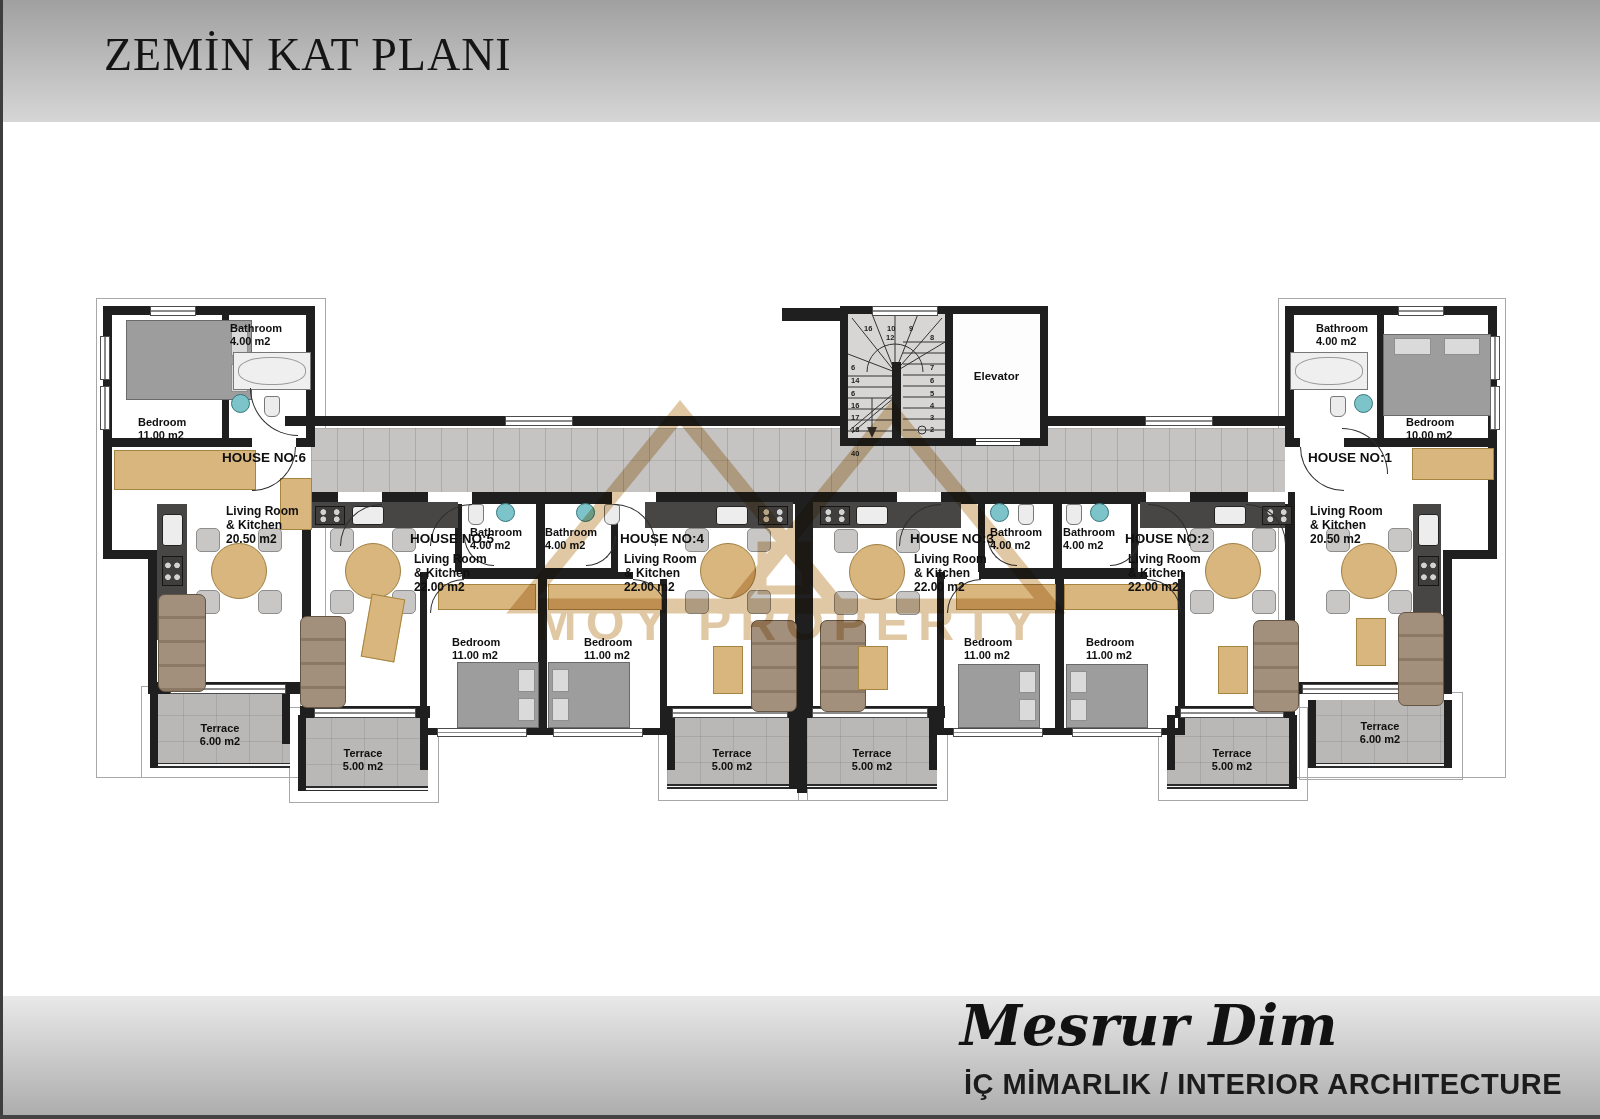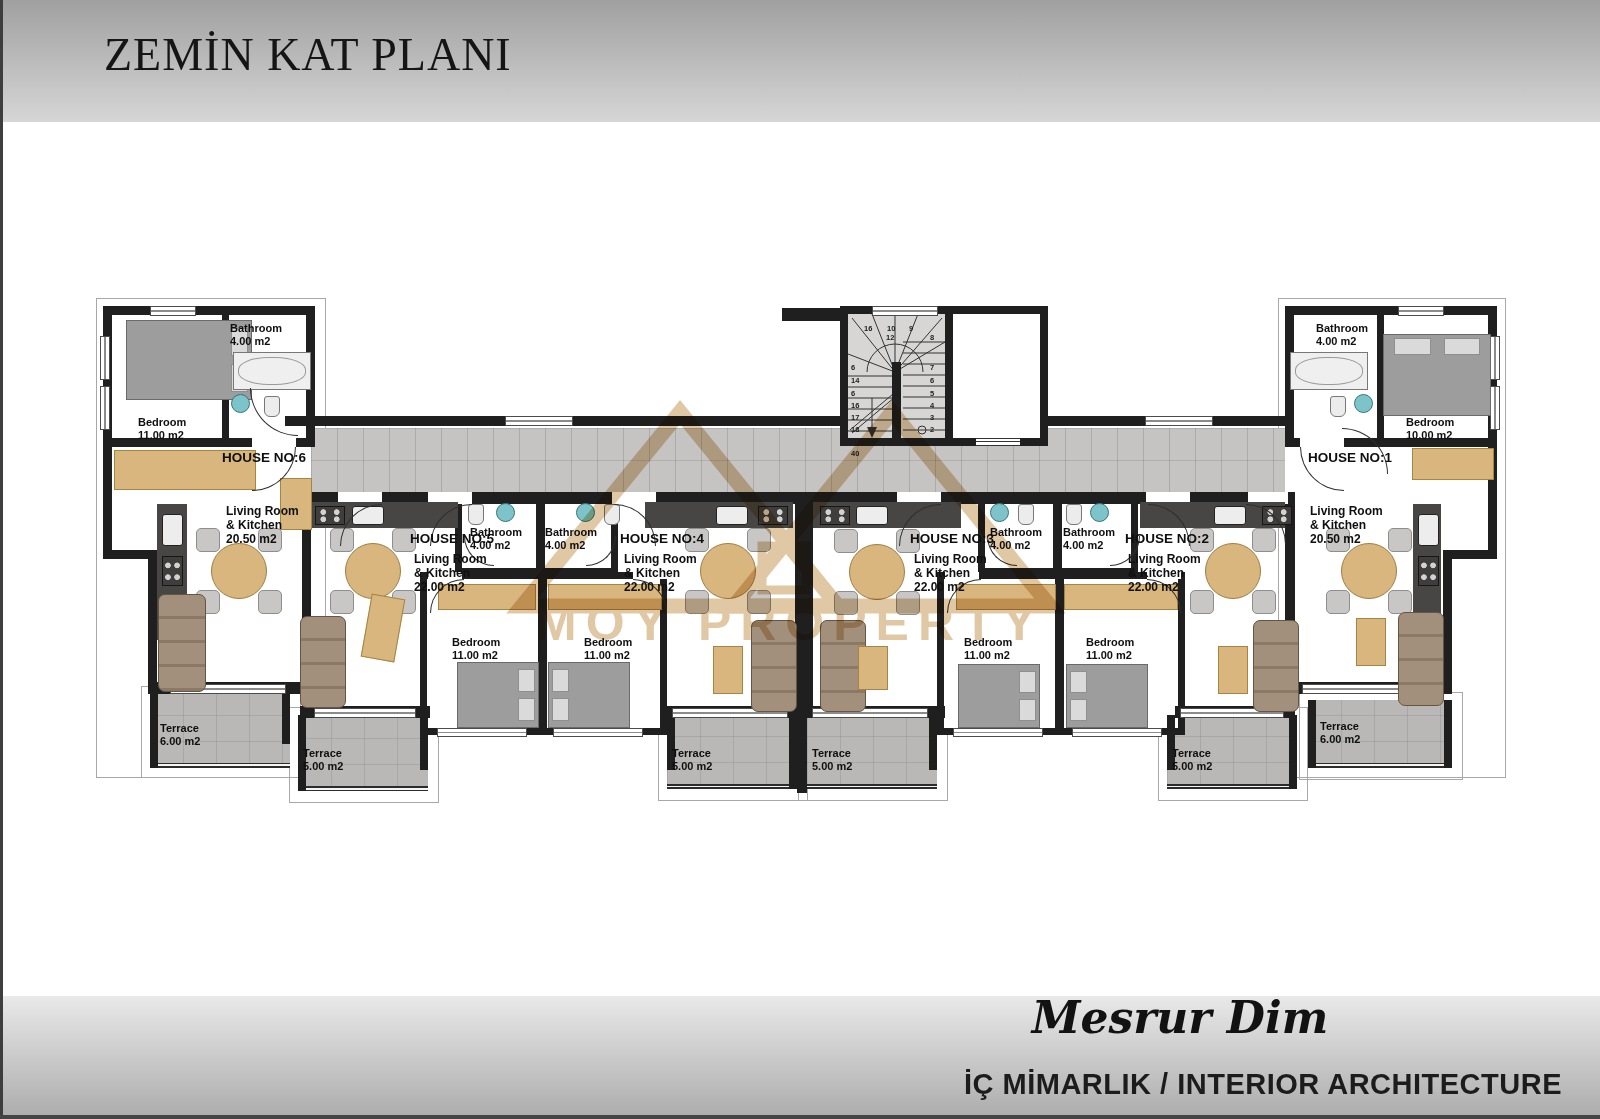"Elevator" div.elev { html: none -> <div> <span>Elevator</span> </div> }
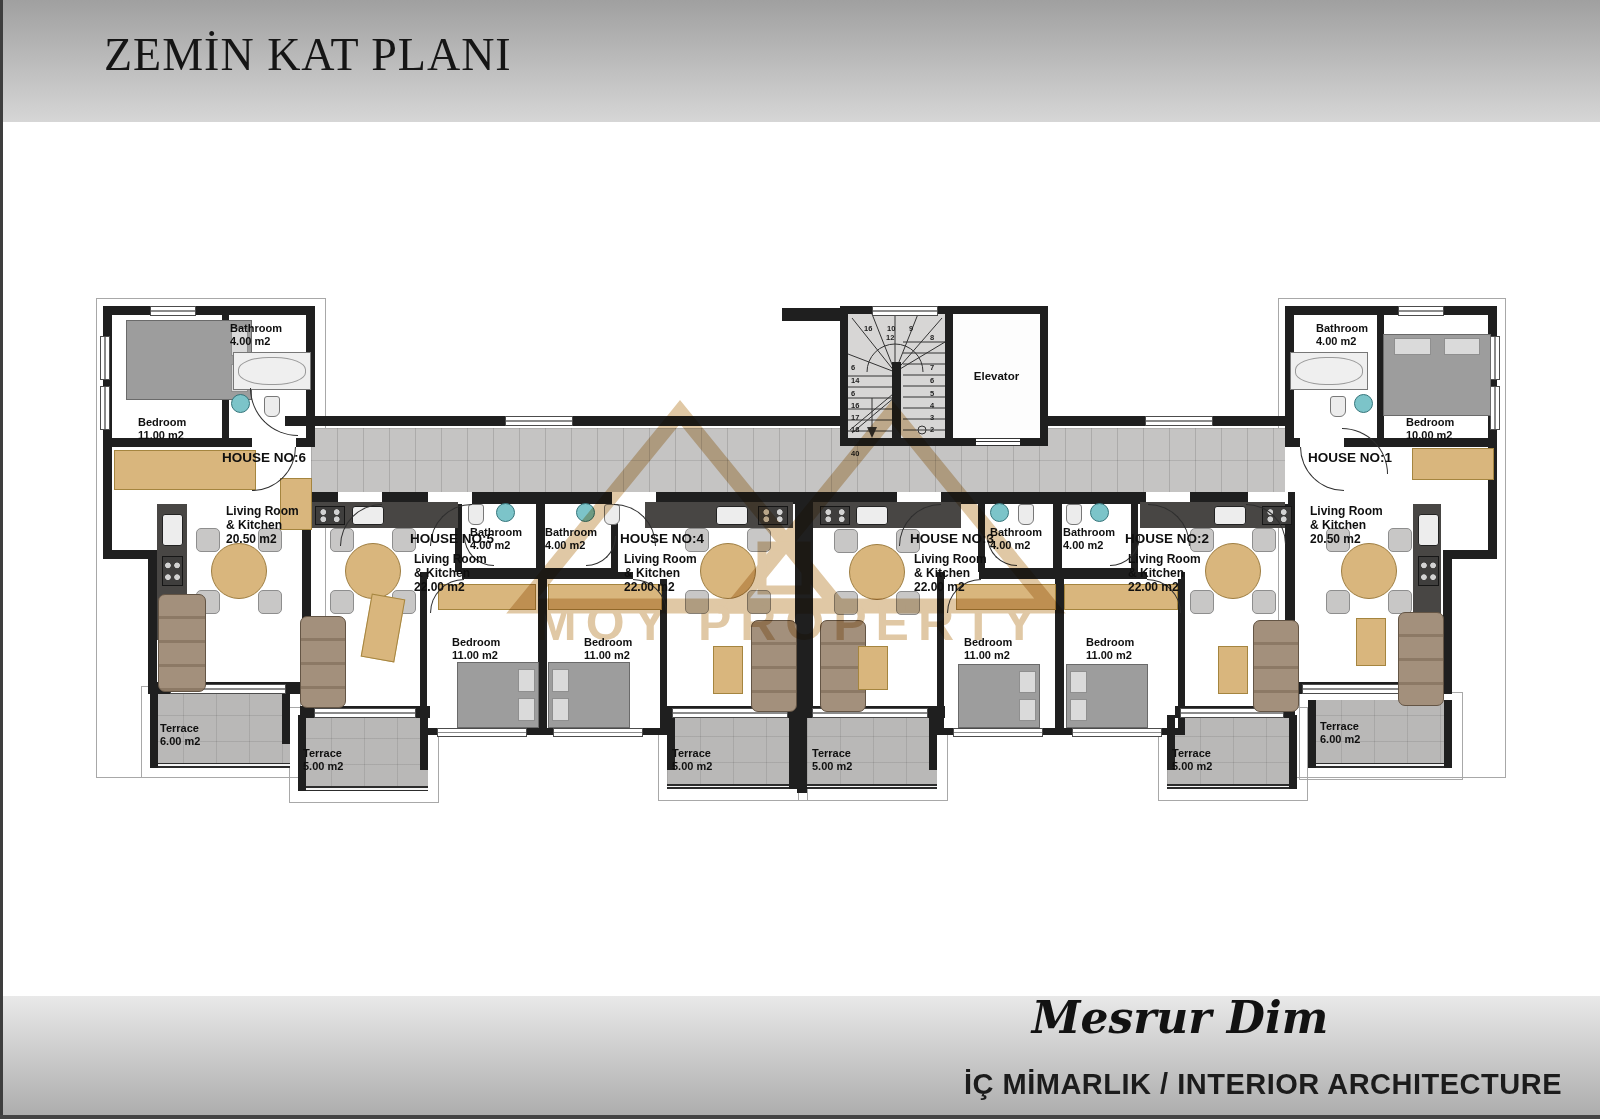"Terrace" .lbl.ctr { text-align: left -> center }
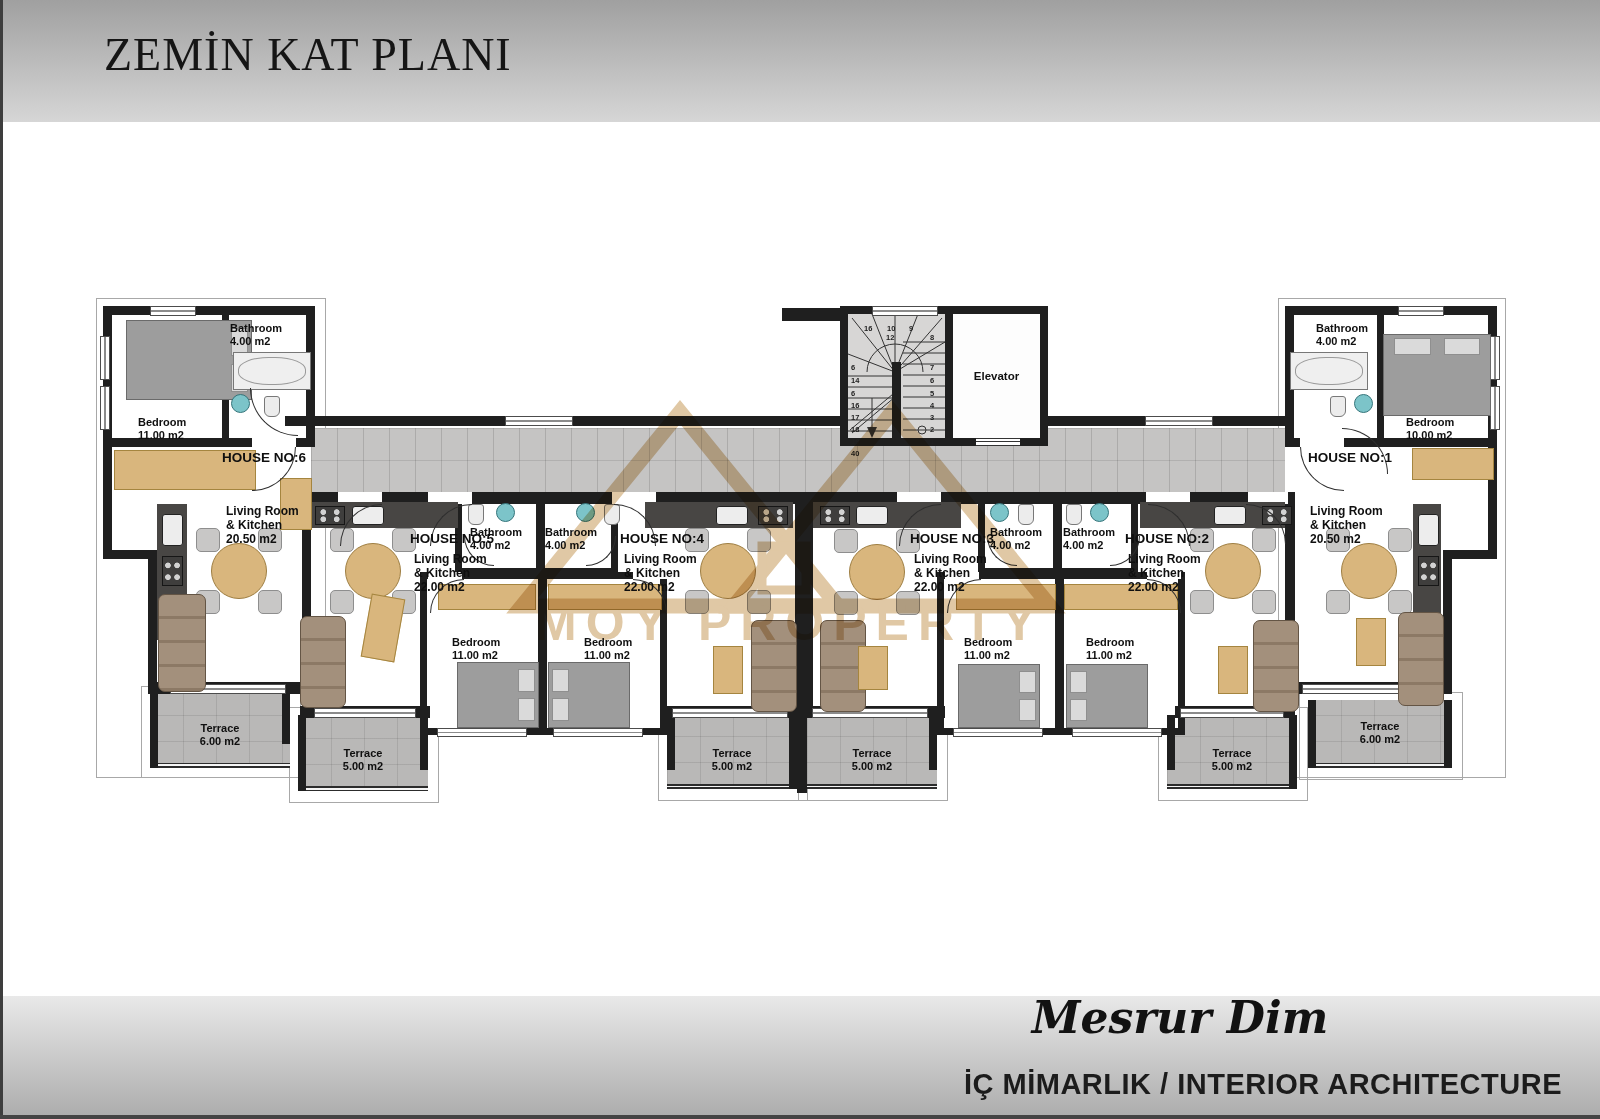"Mesrur Dim" .sig-name { font-size: 44px -> 56px; text-align: center -> none }
